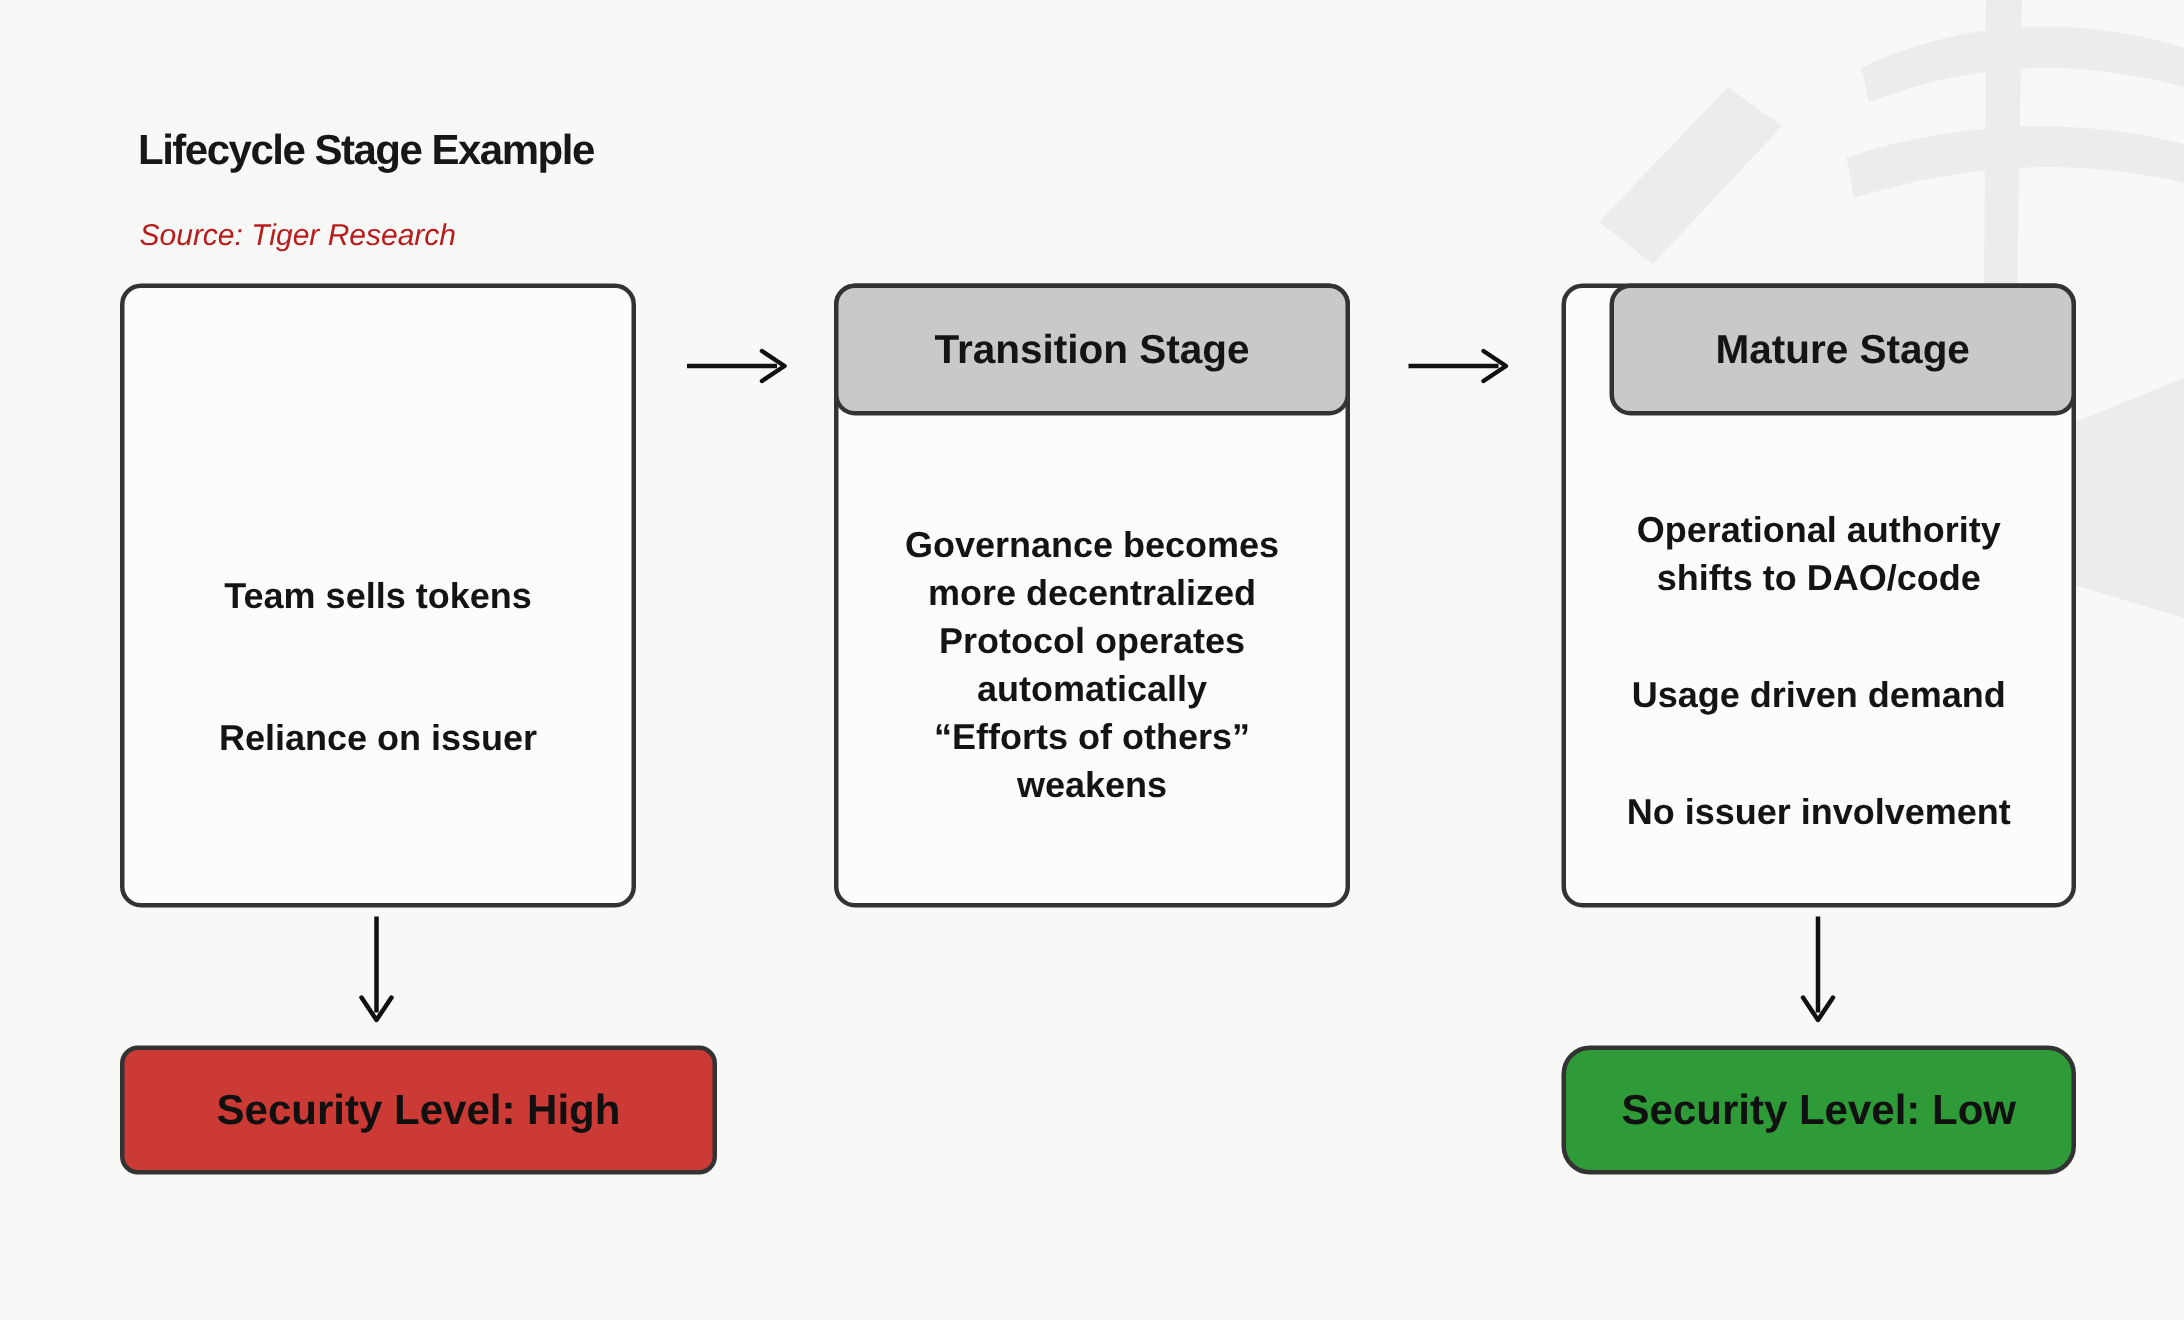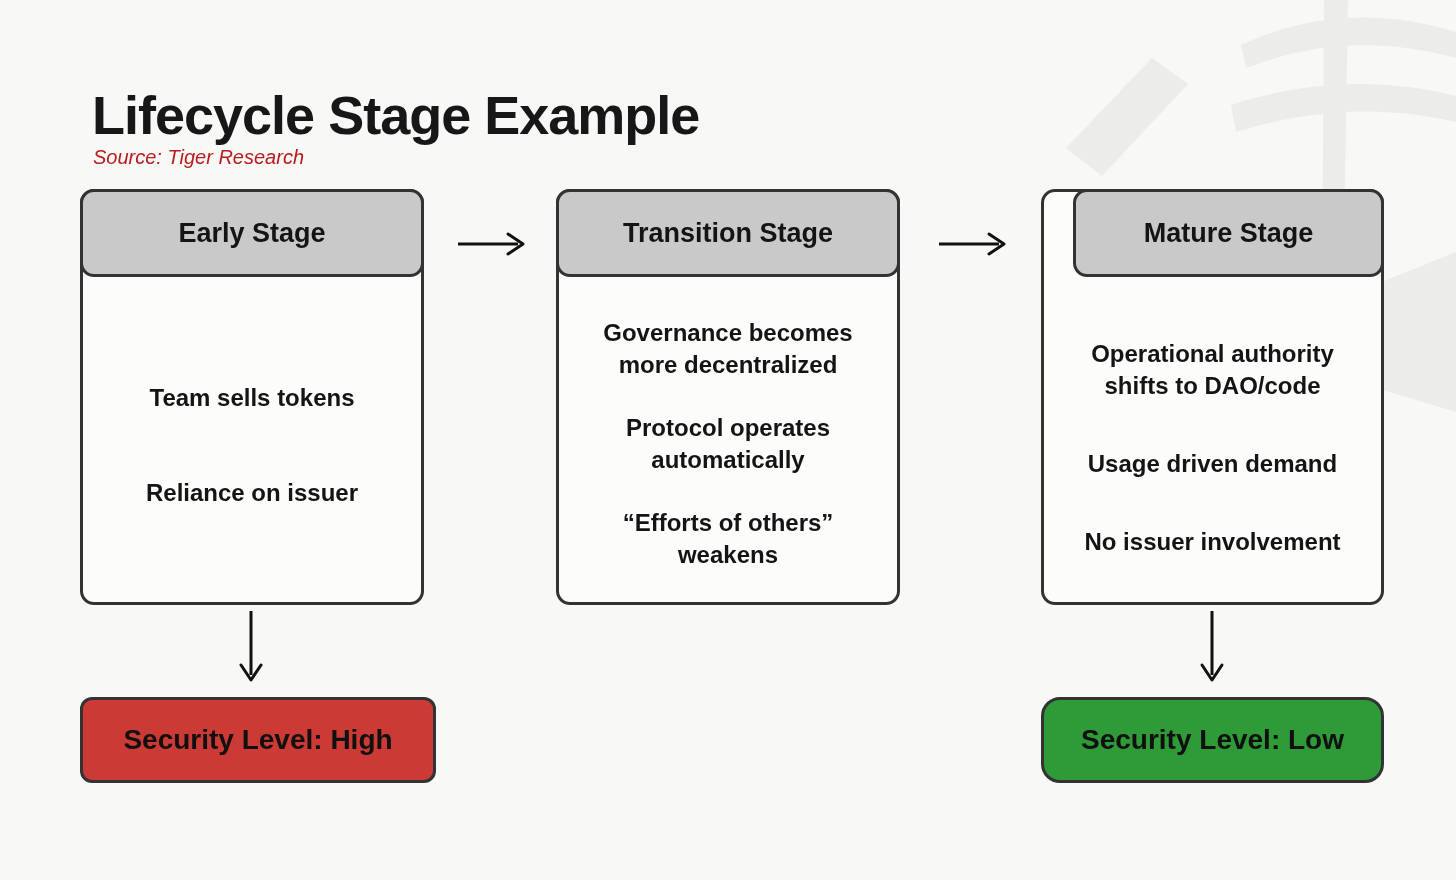"Lifecycle Stage Example" .page-title { font-size: 54px -> 28px }
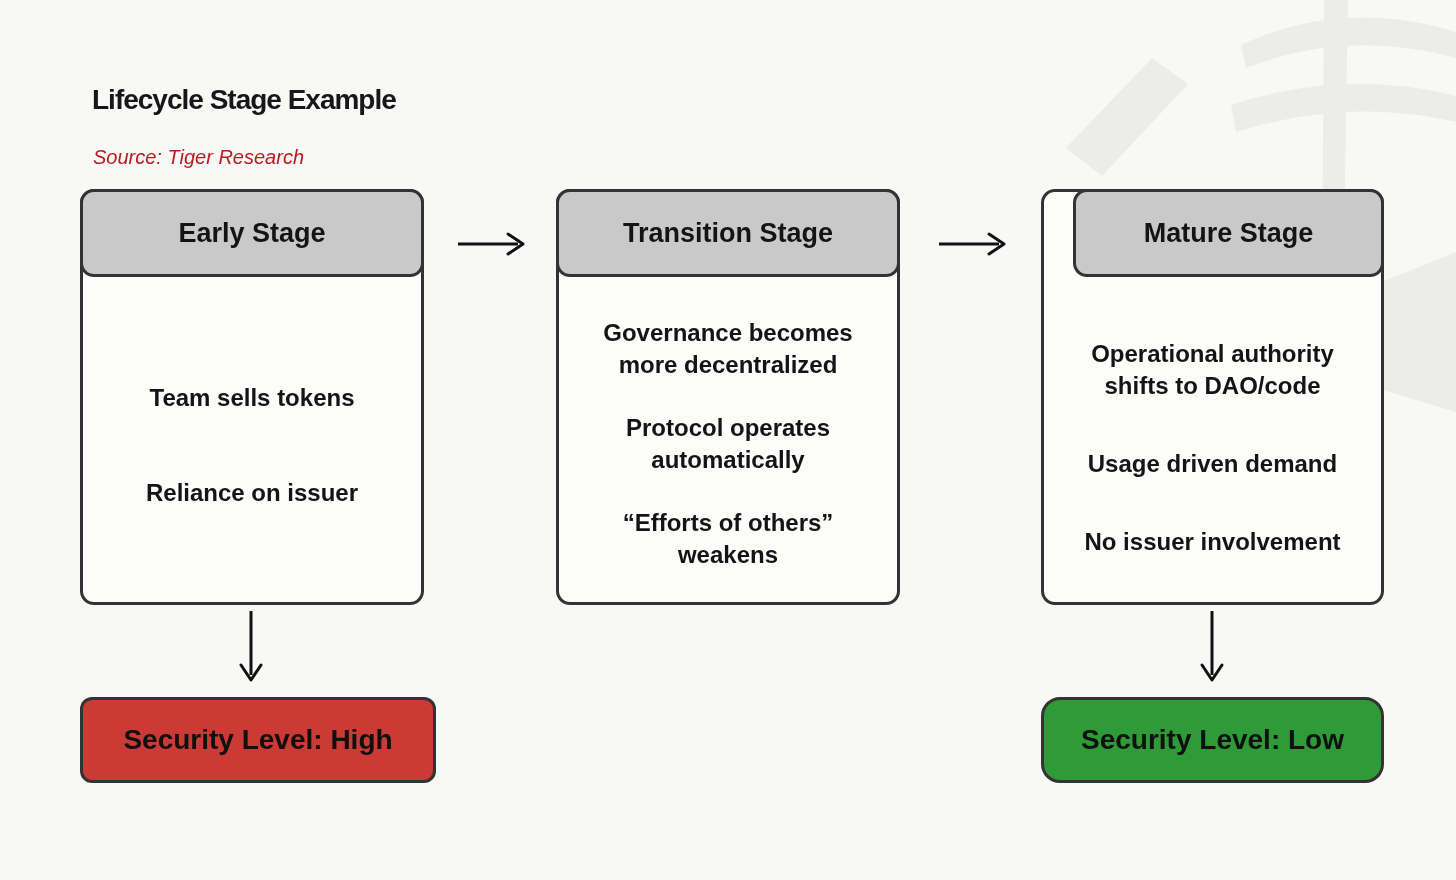"Early Stage" div.stage-header { html: <div>Early Stage</div> -> none }
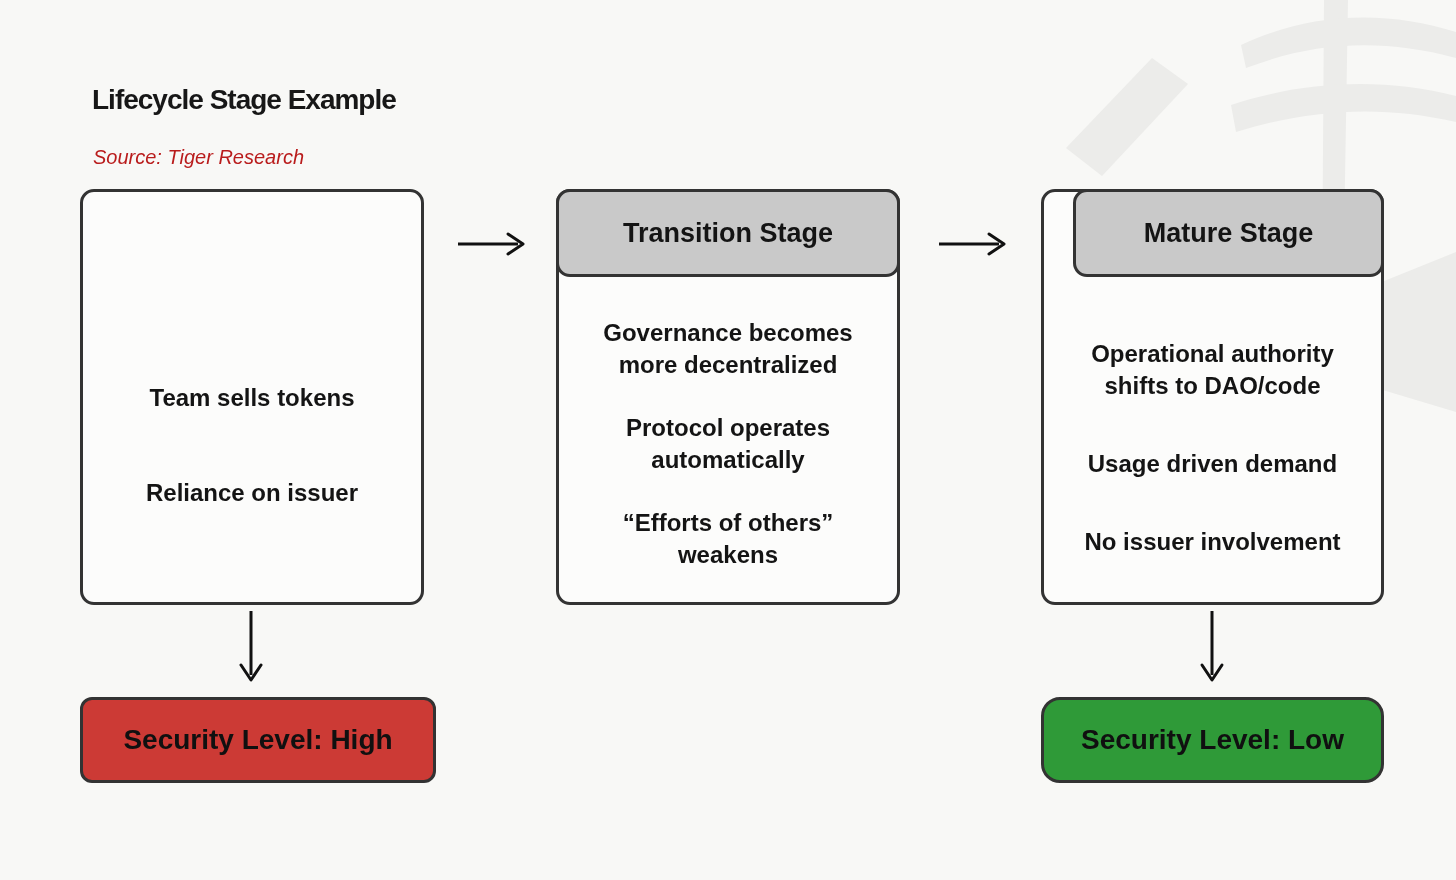"Governance becomes more decentralized" .stage-box.s1 .stage-body { gap: 31px -> none }
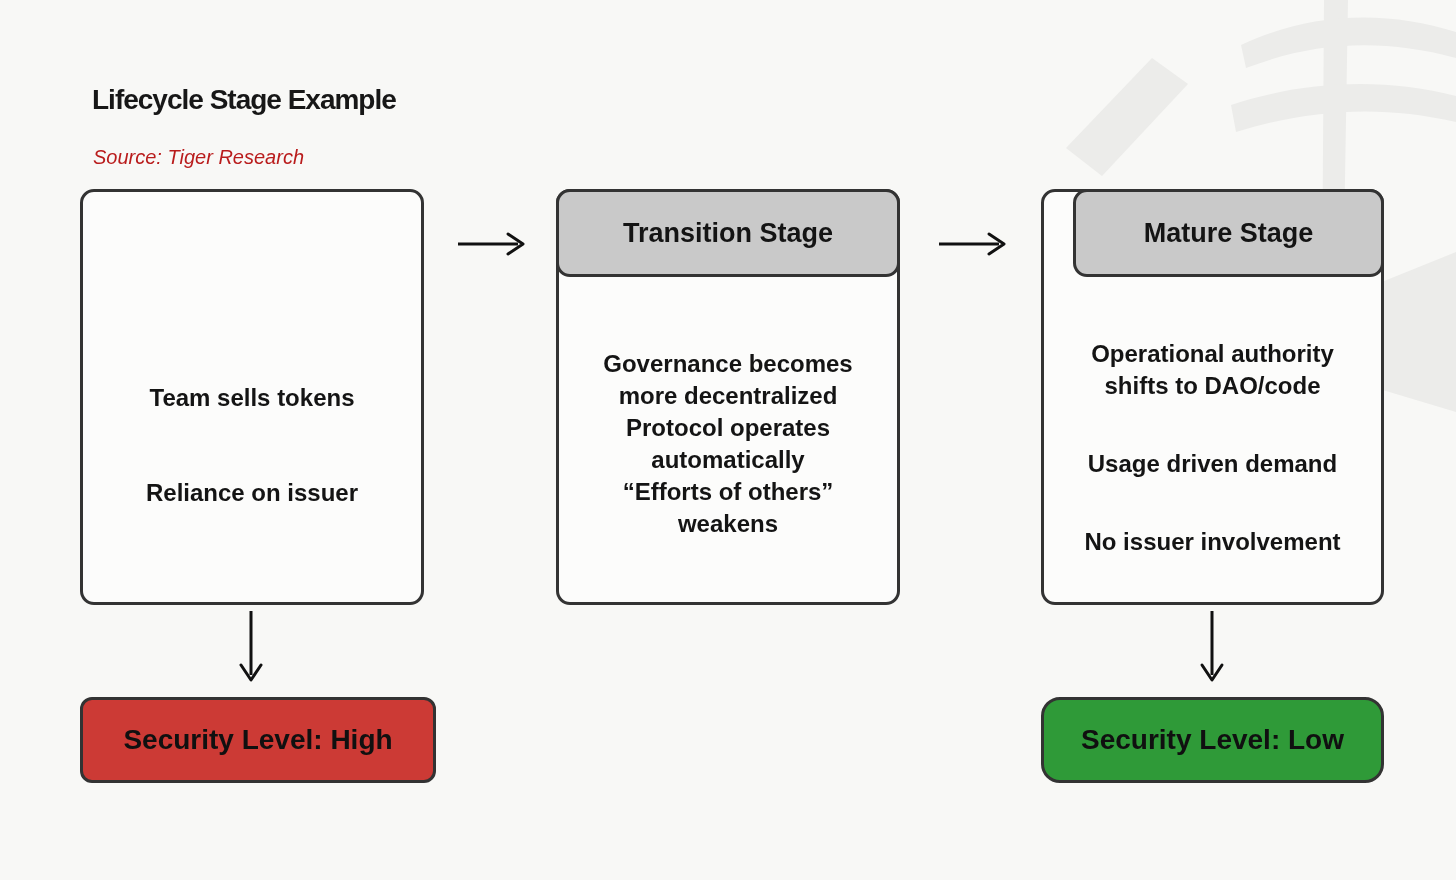"Security Level: High" .security-box.b0 { width: 356px -> 398px }
